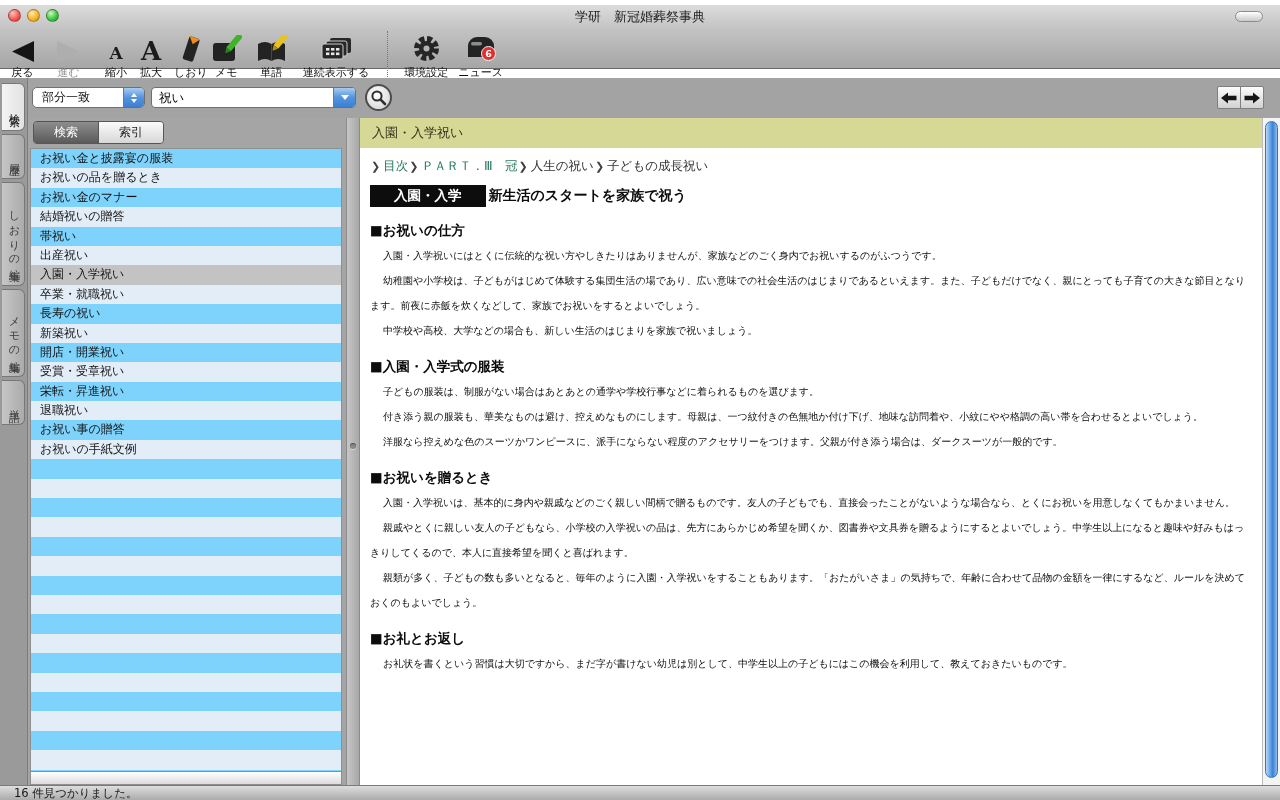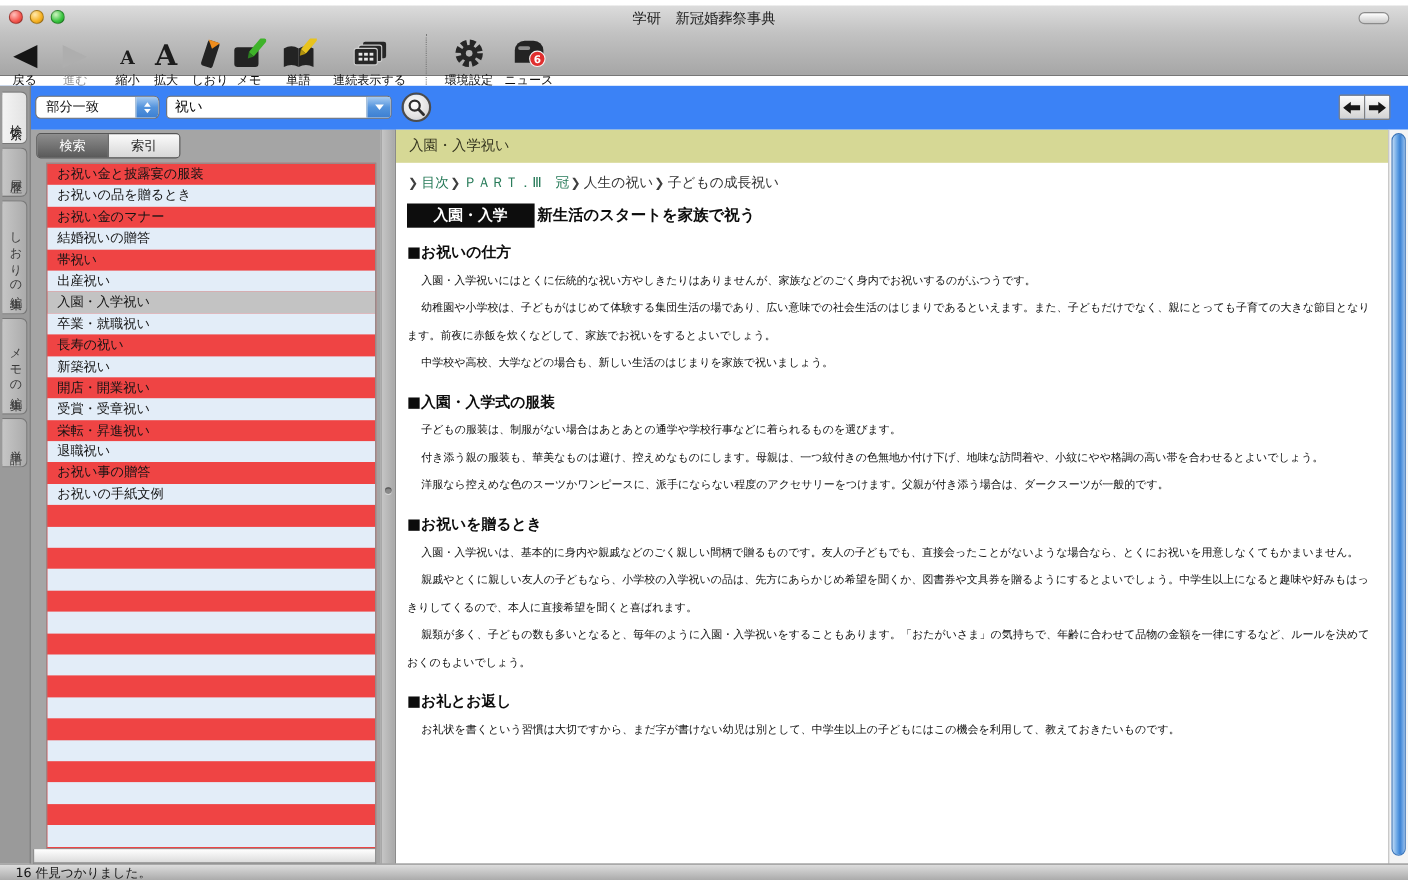"部分一致" .searchrow { background: #3b82f6 -> #a3a3a3; font-family: Liberation Serif, serif -> none }
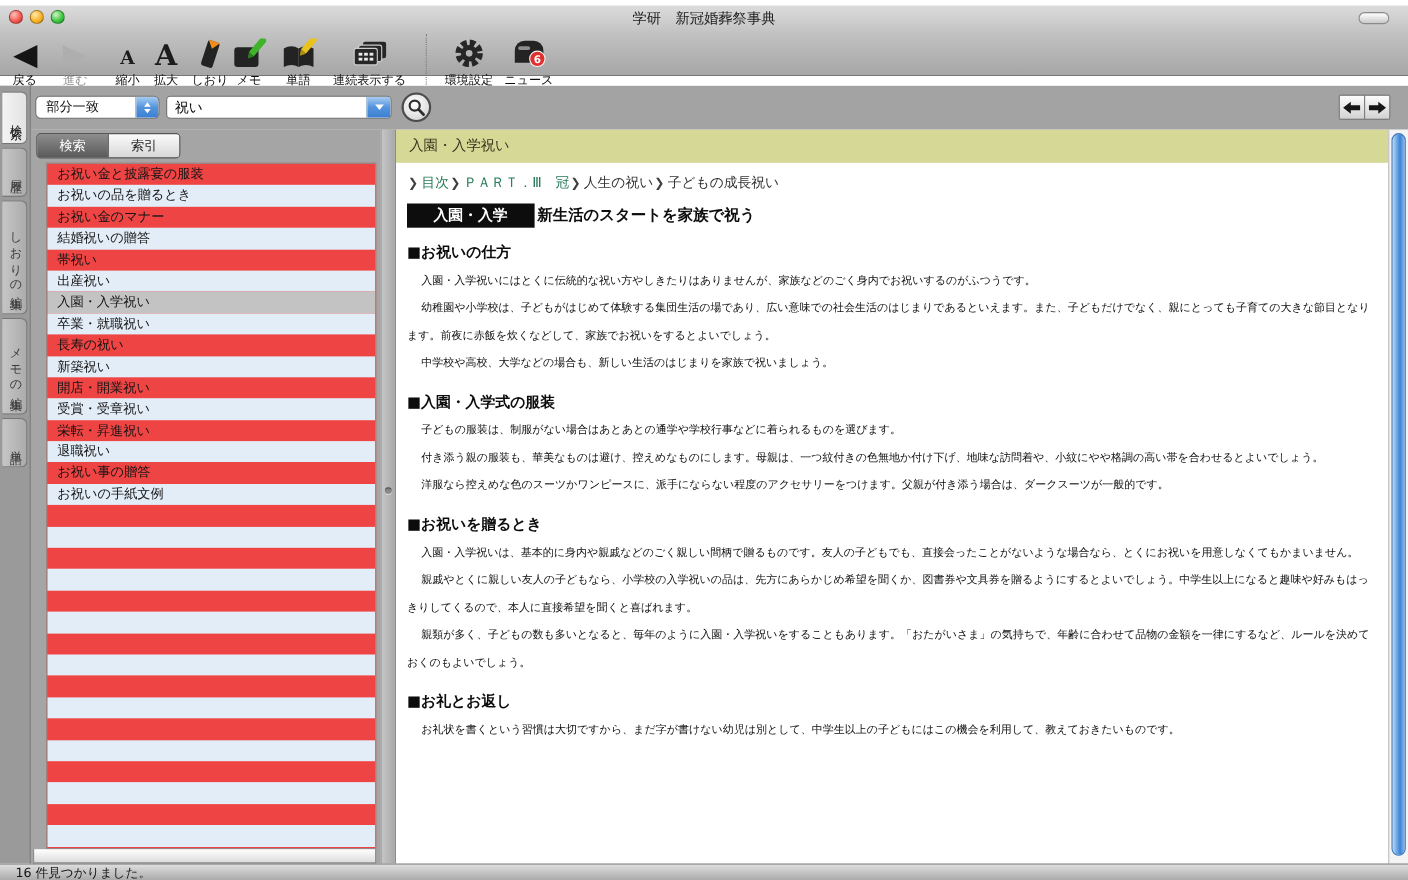"お祝い金と披露宴の服装" .list { background: #ef4444 -> #7dd3fc; margin-left: 12px -> none }
